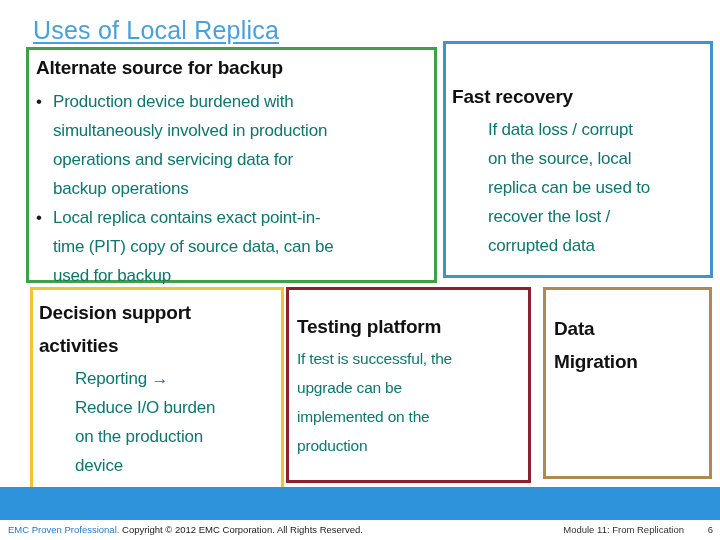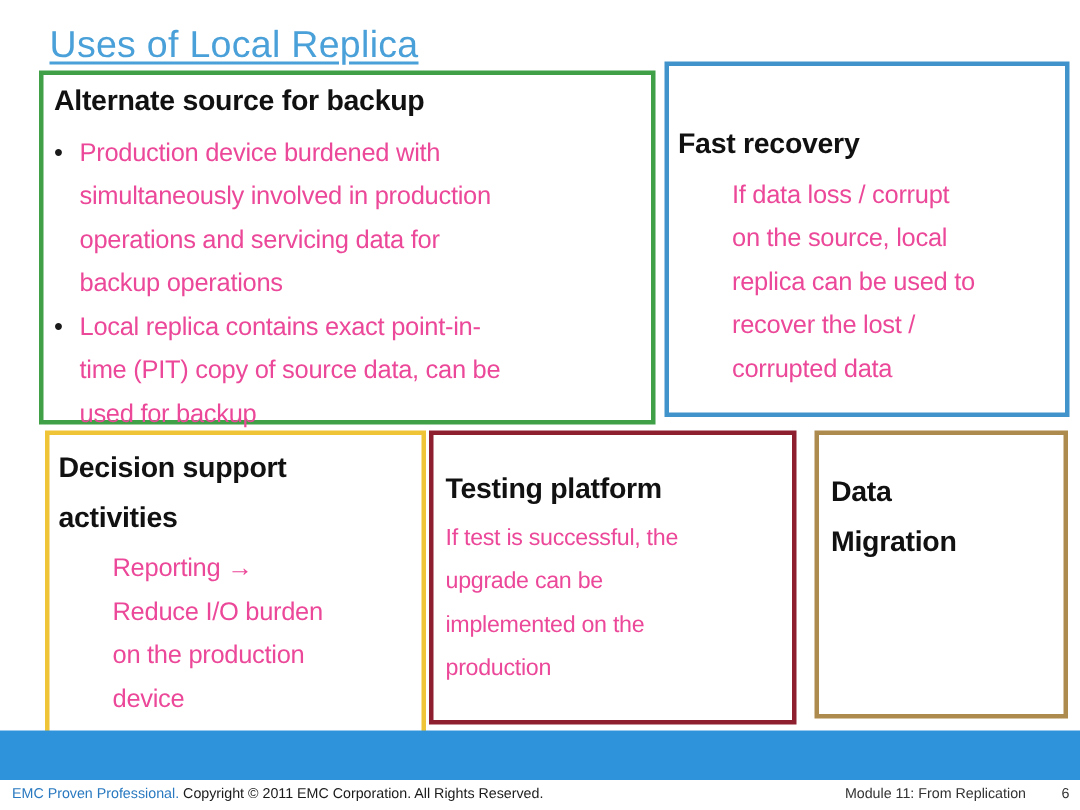"Production device burdened with" .body-text { color: #ec4899 -> #0f766e }
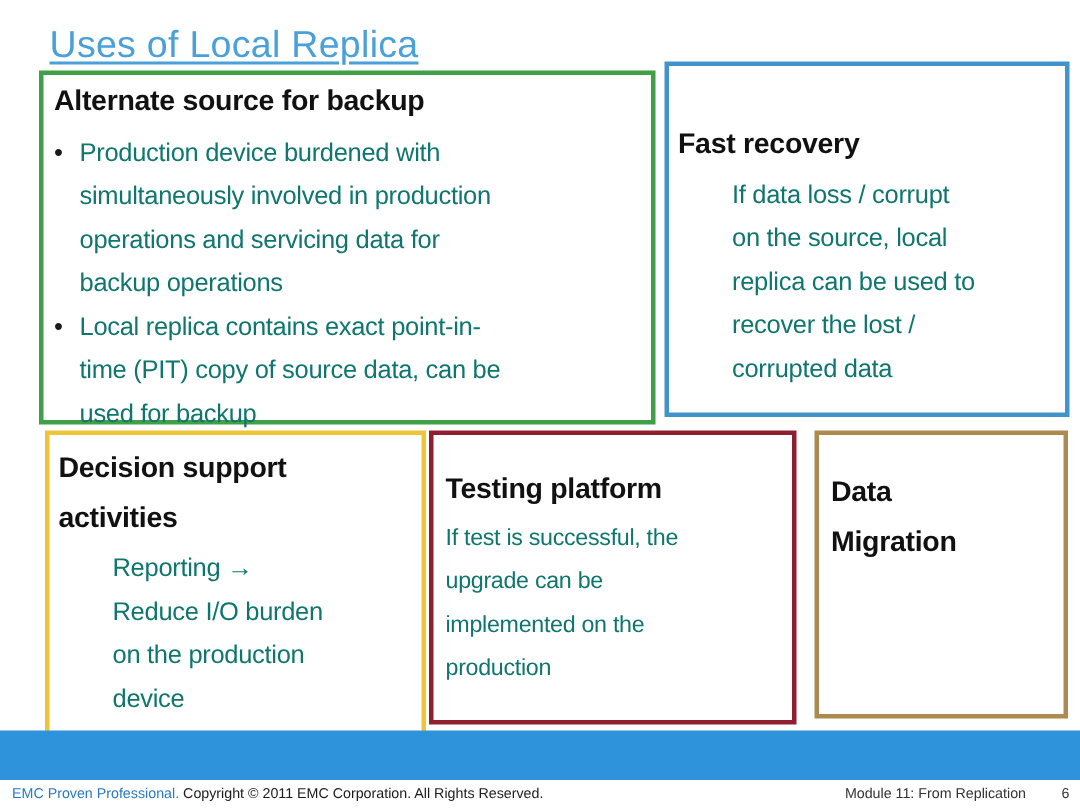"Copyright © 2011 EMC Corporation." span.footer-copy { text: 2011 -> 2012 }
